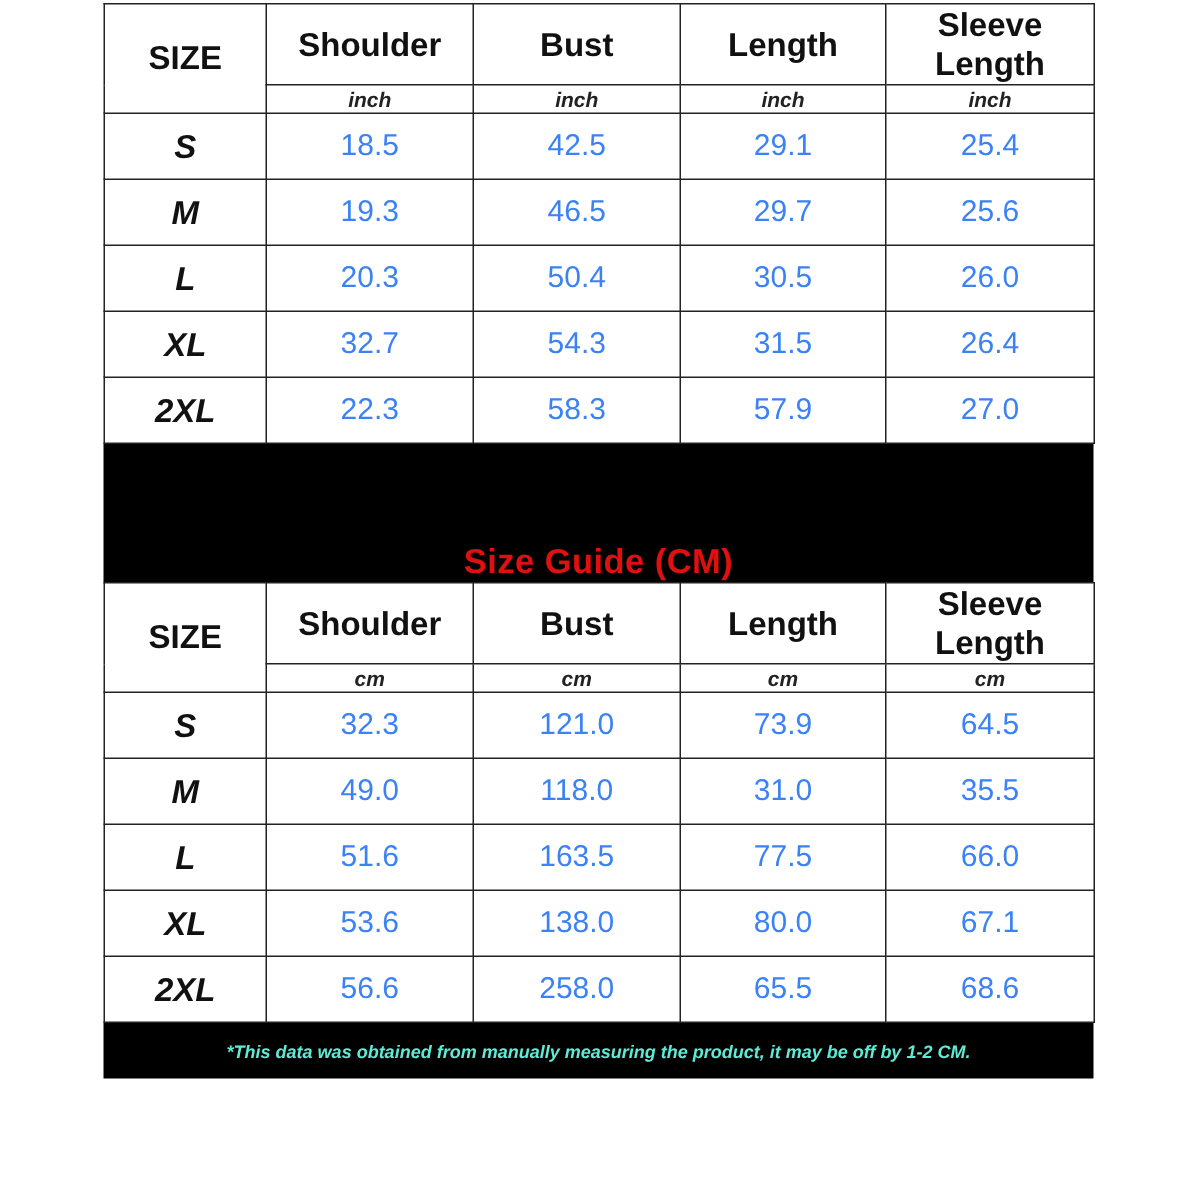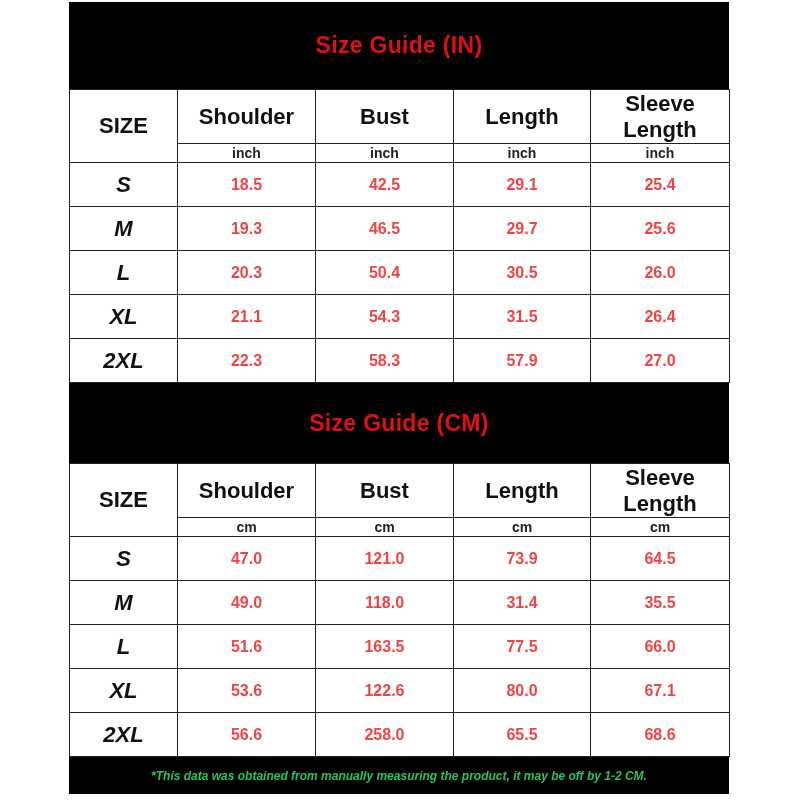"Size Guide (IN)" div.band { html: <div> <span>Size Guide (IN)</span> </div> -> none }
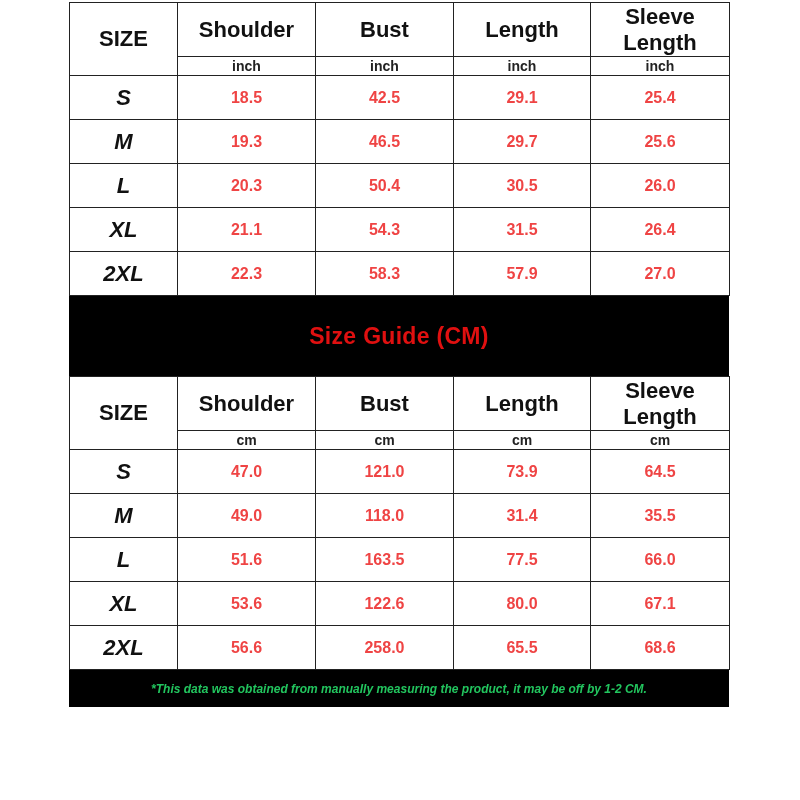"inch" .unit { font-style: none -> italic }
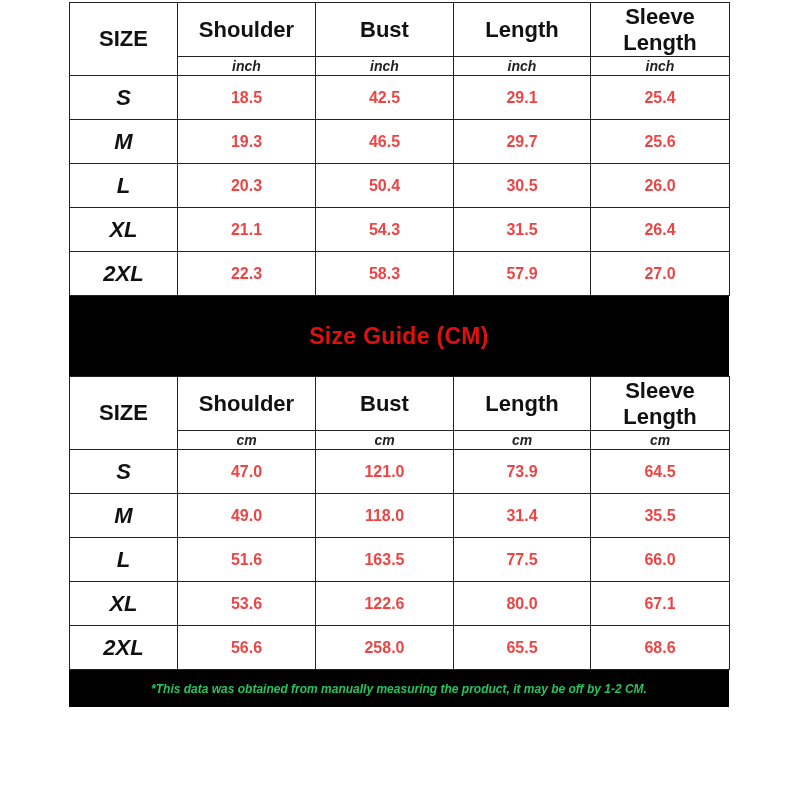"18.5" .val { color: #ef4444 -> #3b82f6; font-size: 16px -> 20px; font-weight: bold -> none }
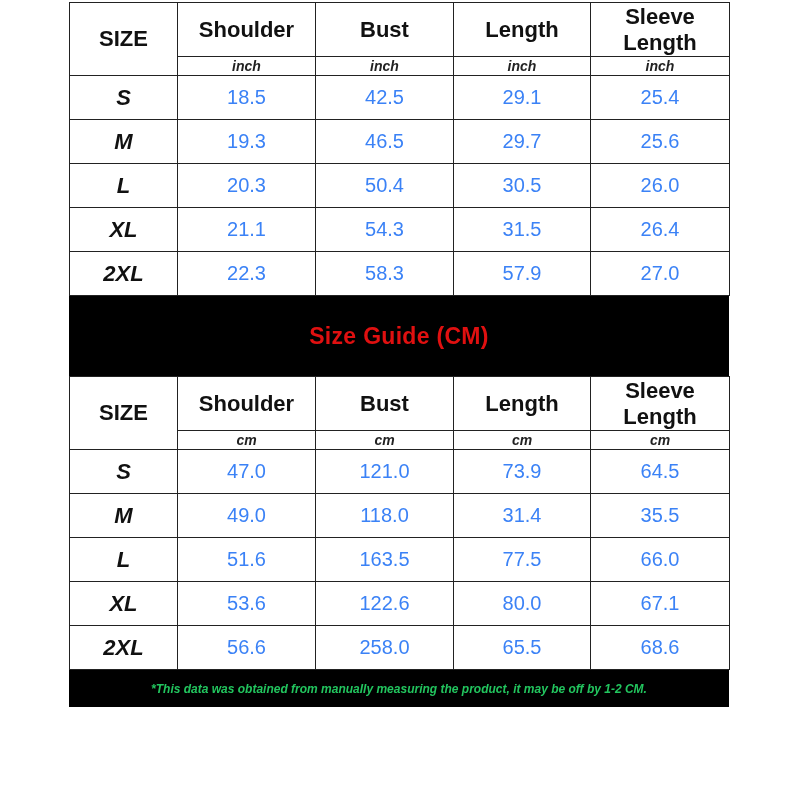"21.1" td.val { text: 21.1 -> 32.7 }
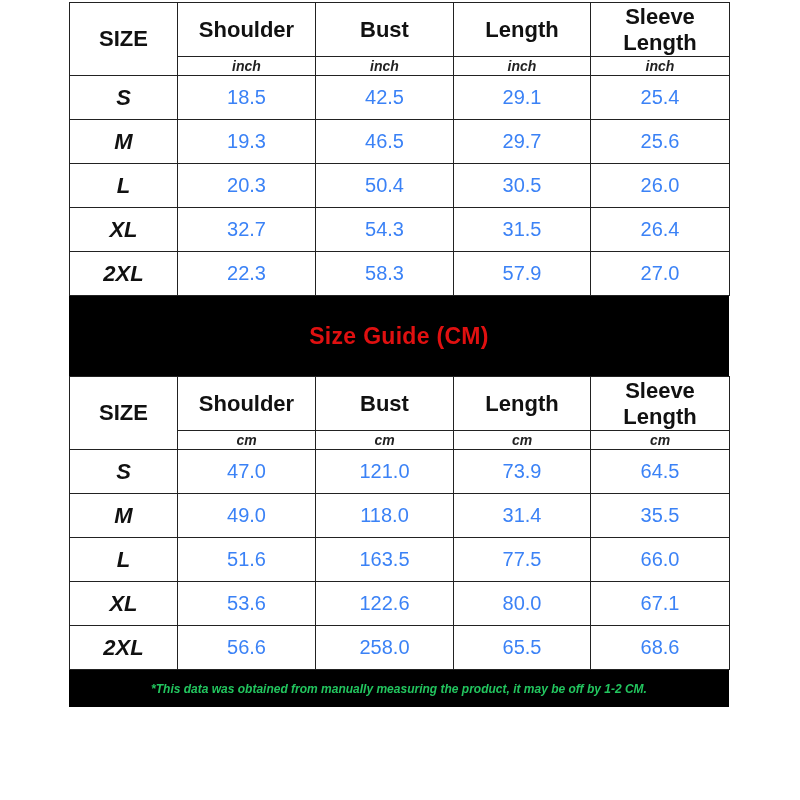"Size Guide (CM)" .band2 { align-items: none -> flex-end; height: 80px -> 92px }
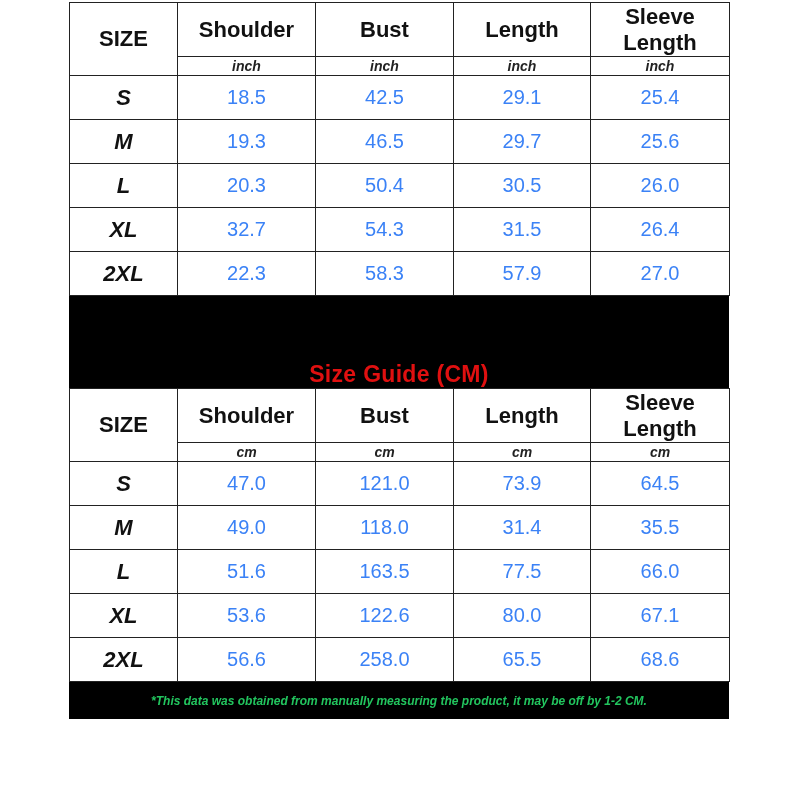"47.0" td.val { text: 47.0 -> 32.3 }
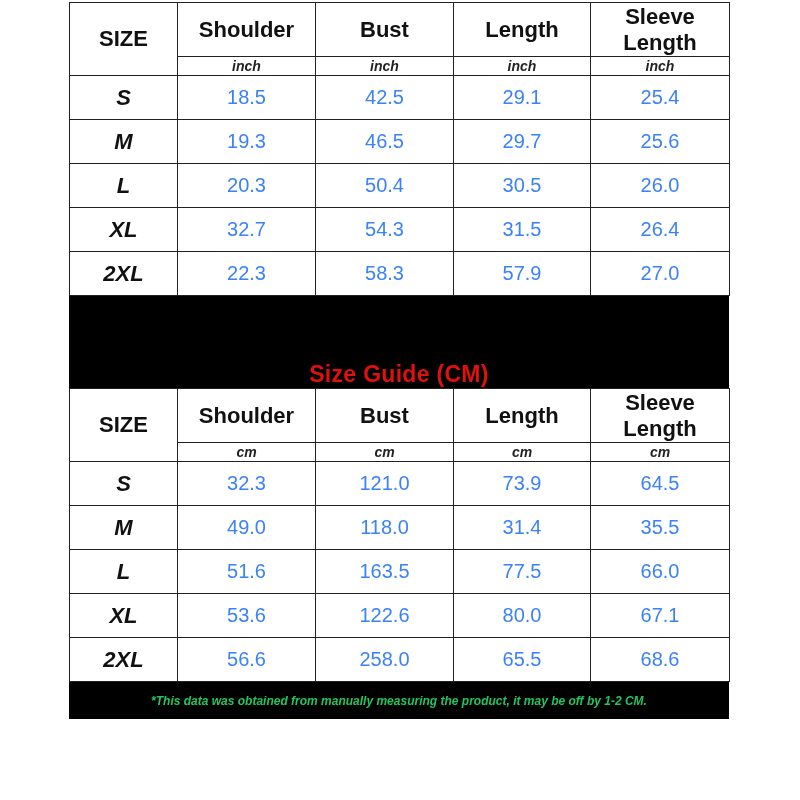"31.4" td.val { text: 31.4 -> 31.0 }
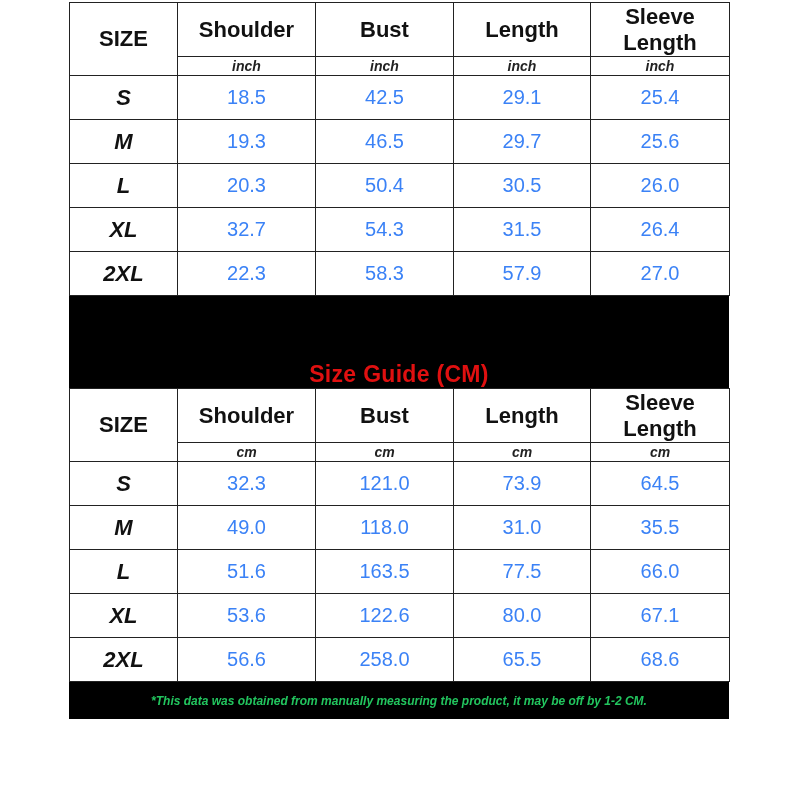"122.6" td.val { text: 122.6 -> 138.0 }
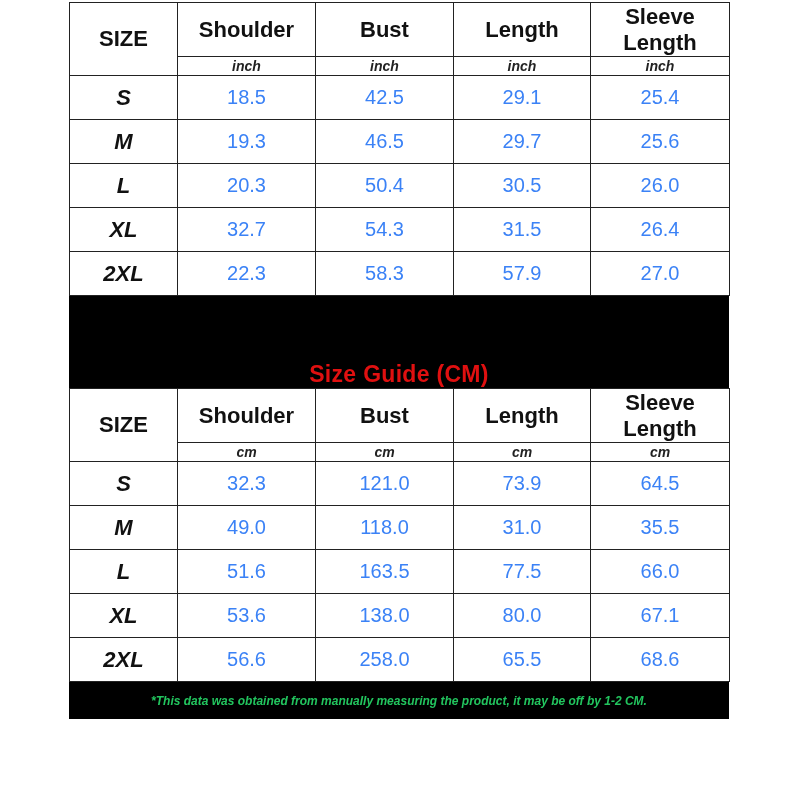"*This data was obtained from" .foot span { color: #22c55e -> #5eead4 }
